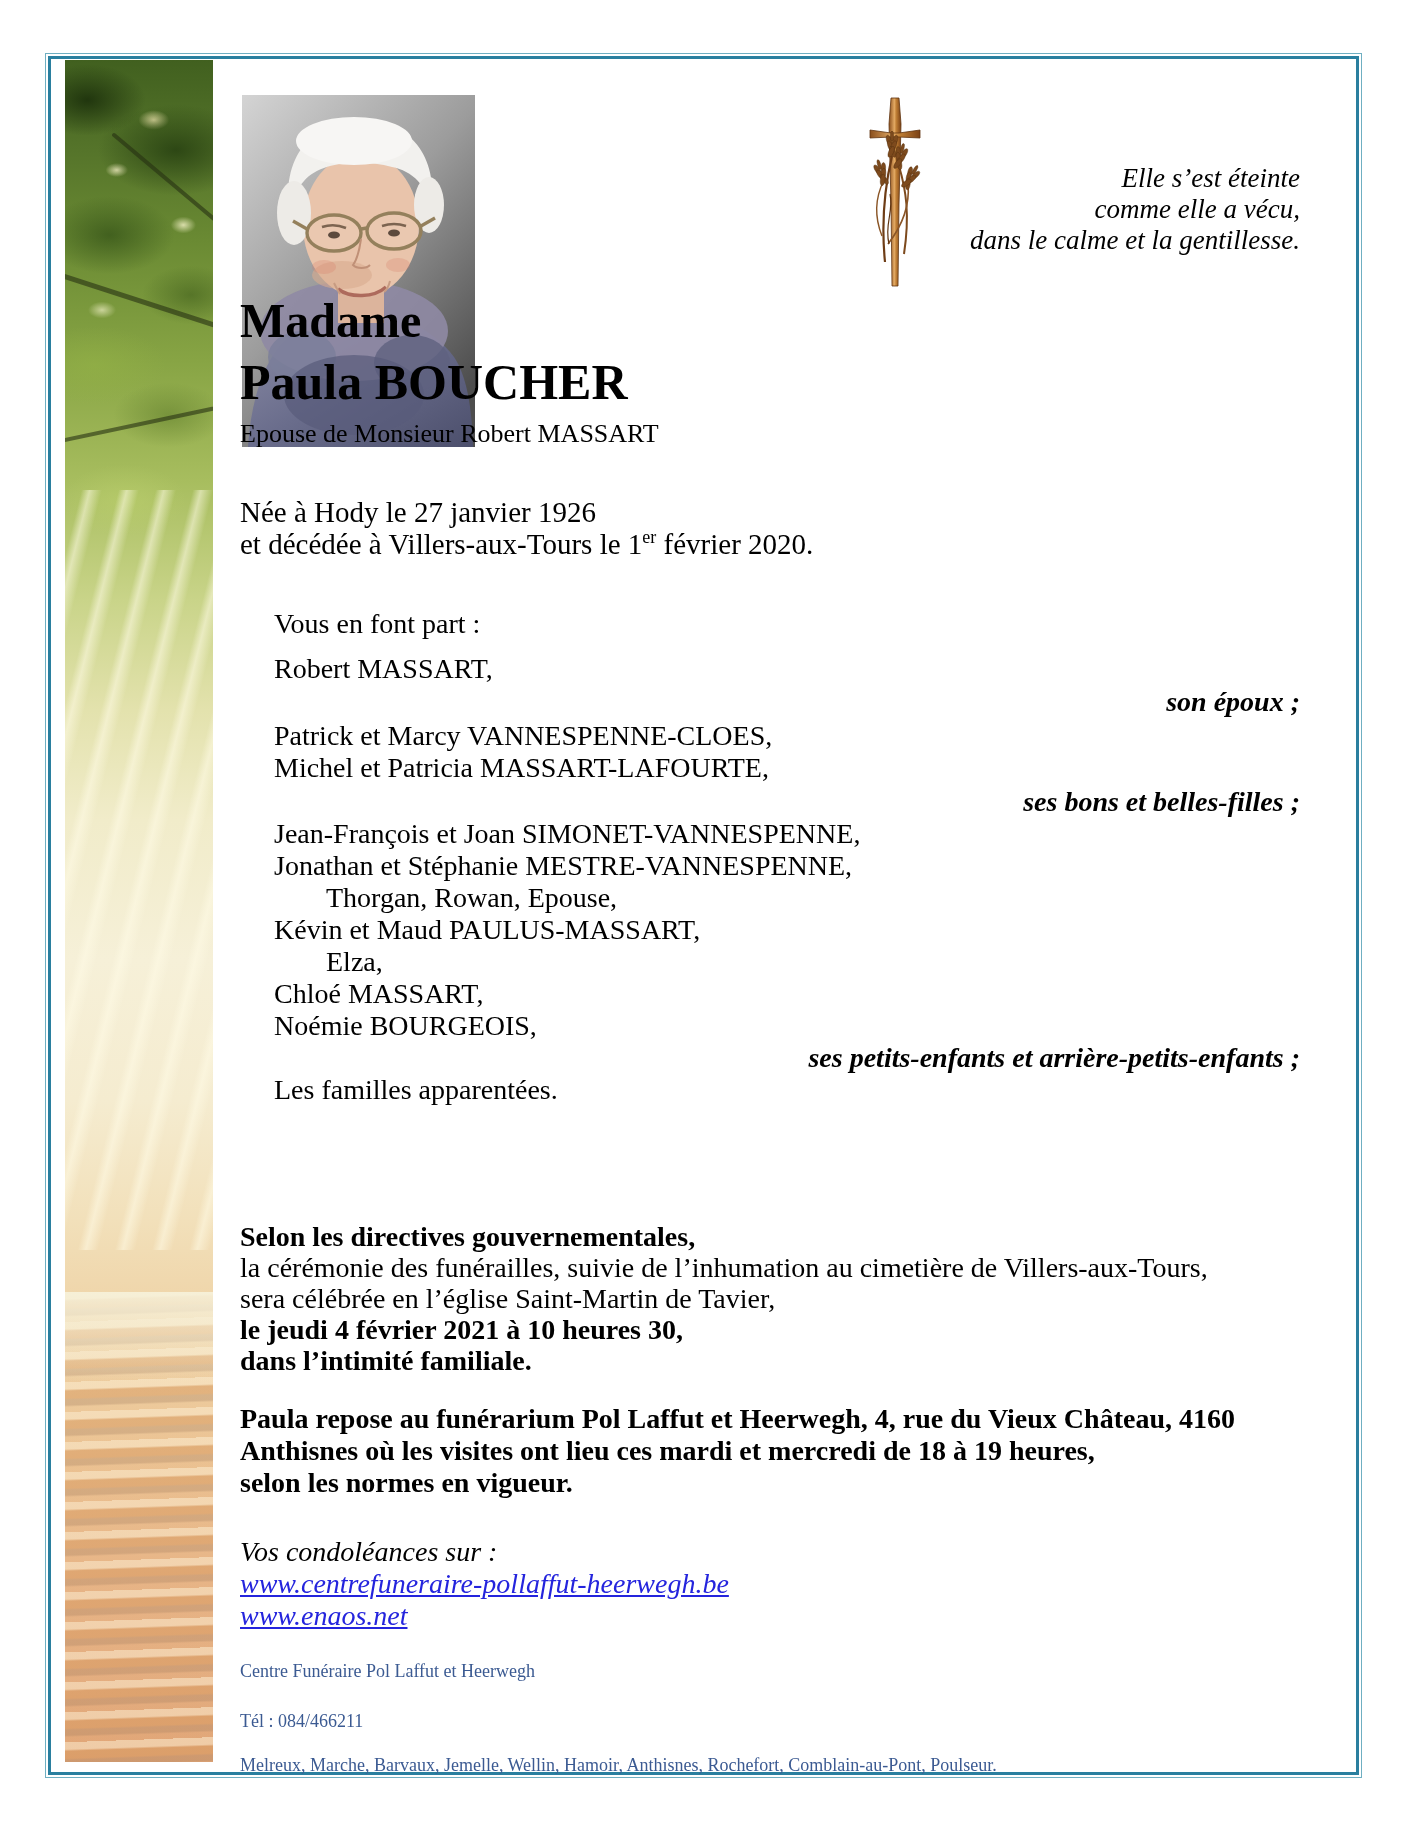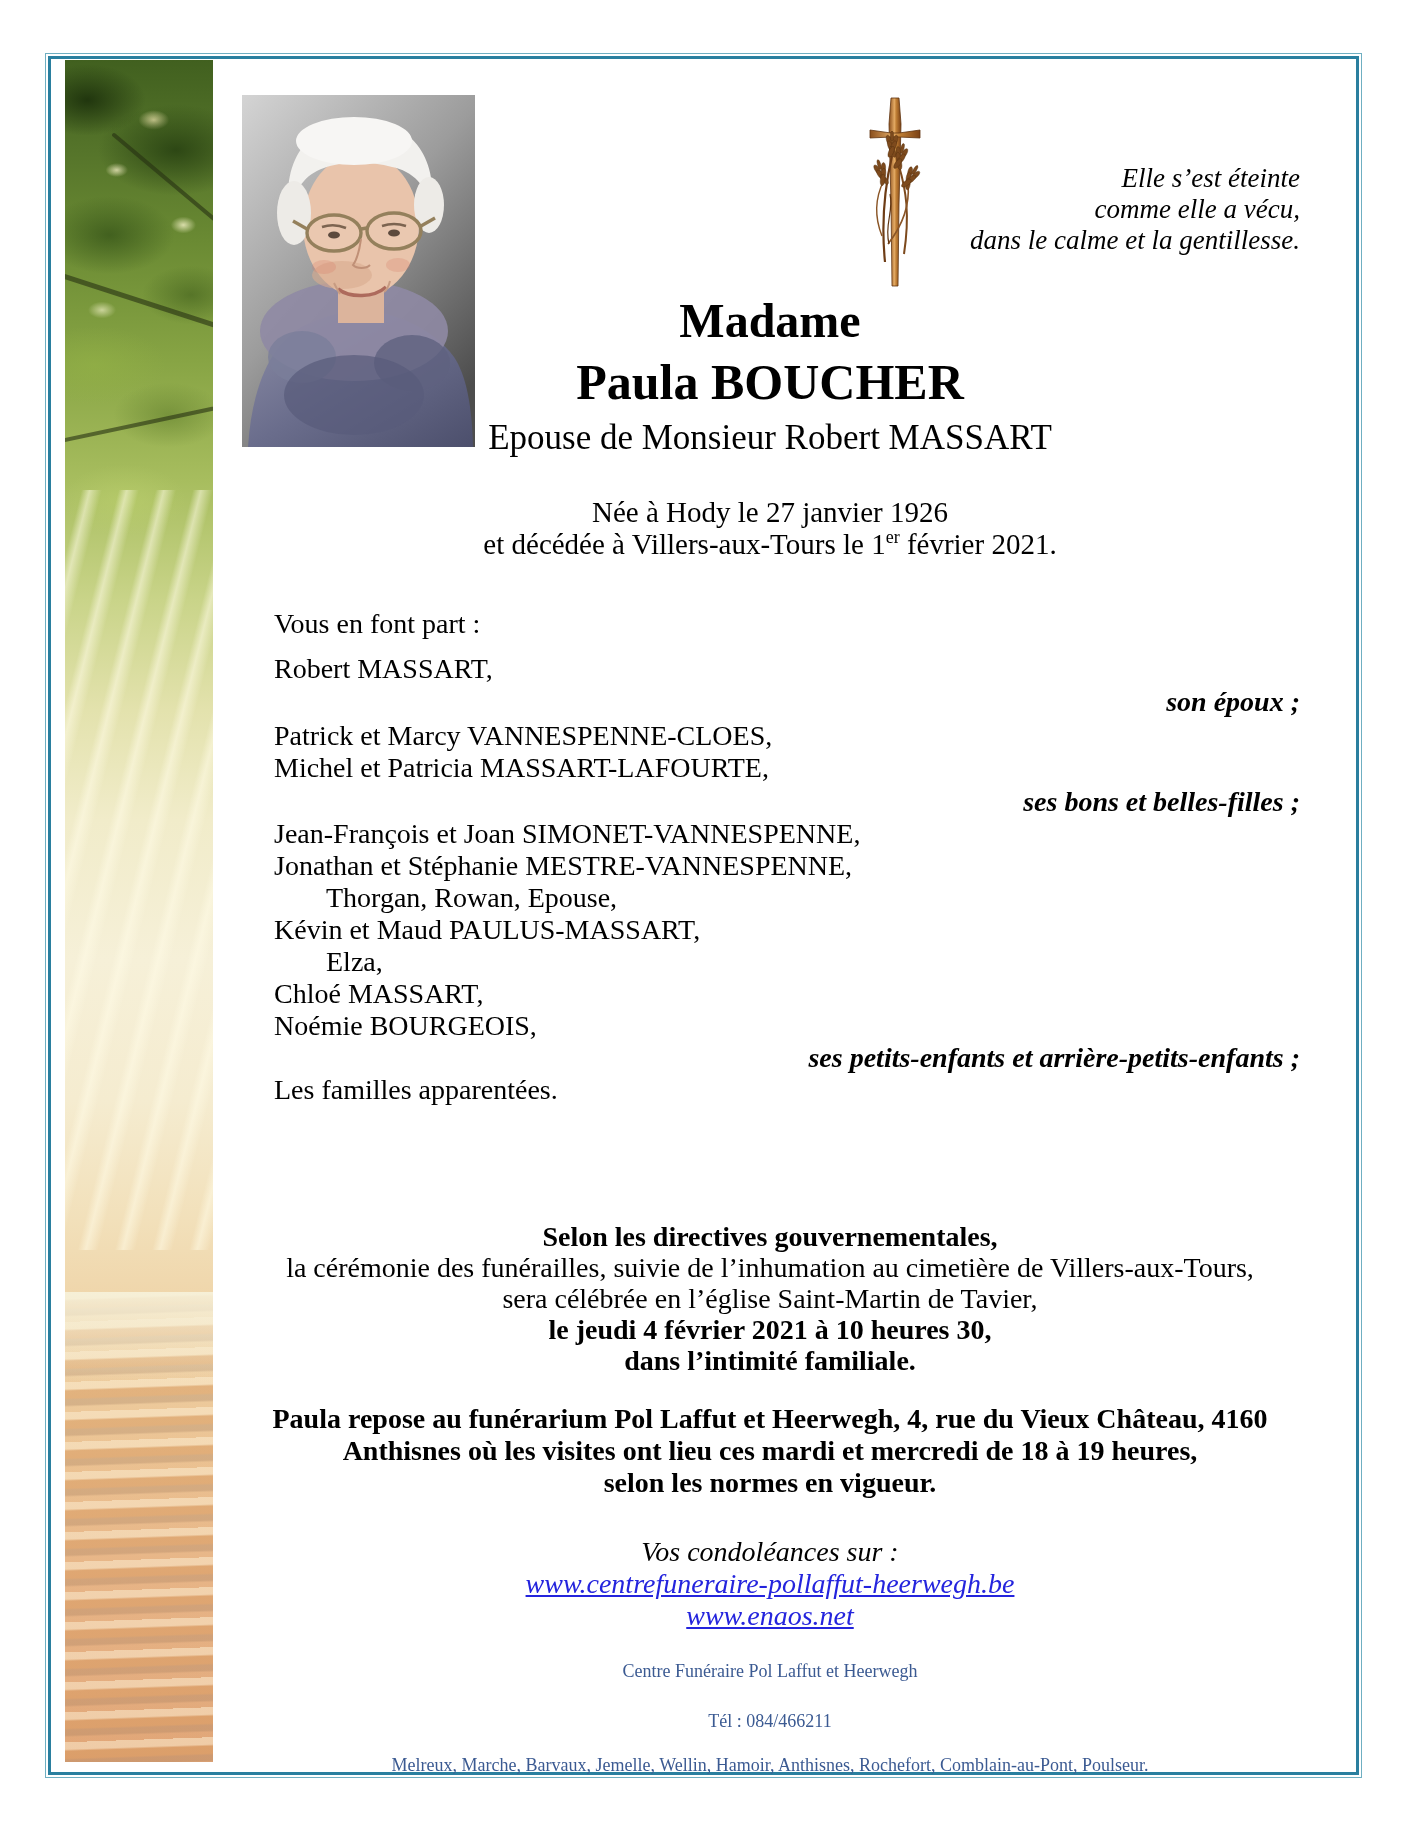"Madame" .center { text-align: center -> none }
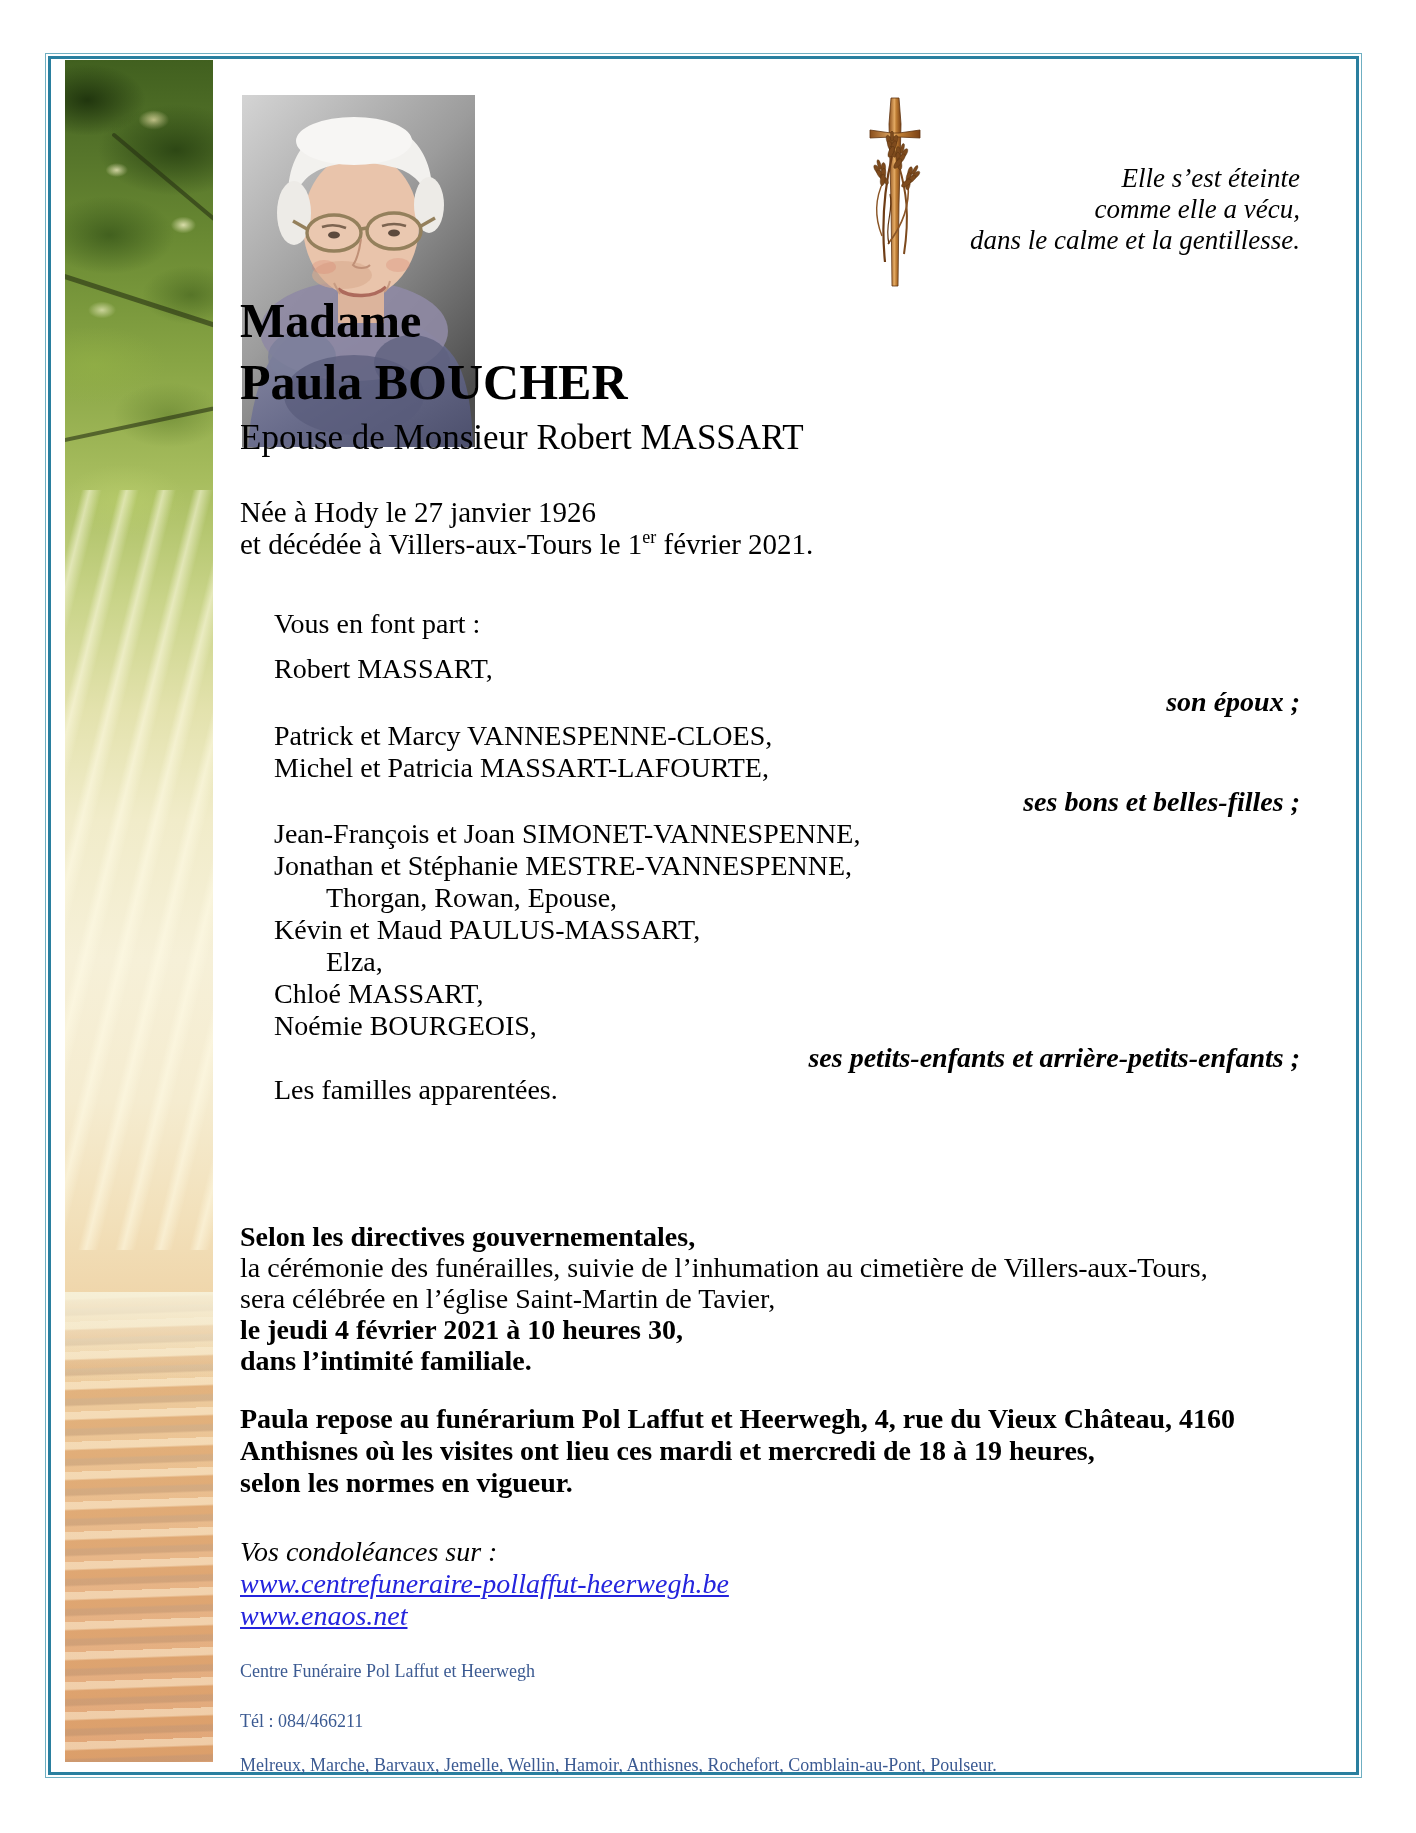"Epouse de Monsieur Robert MASSART" .h-spouse { font-size: 35px -> 26px }
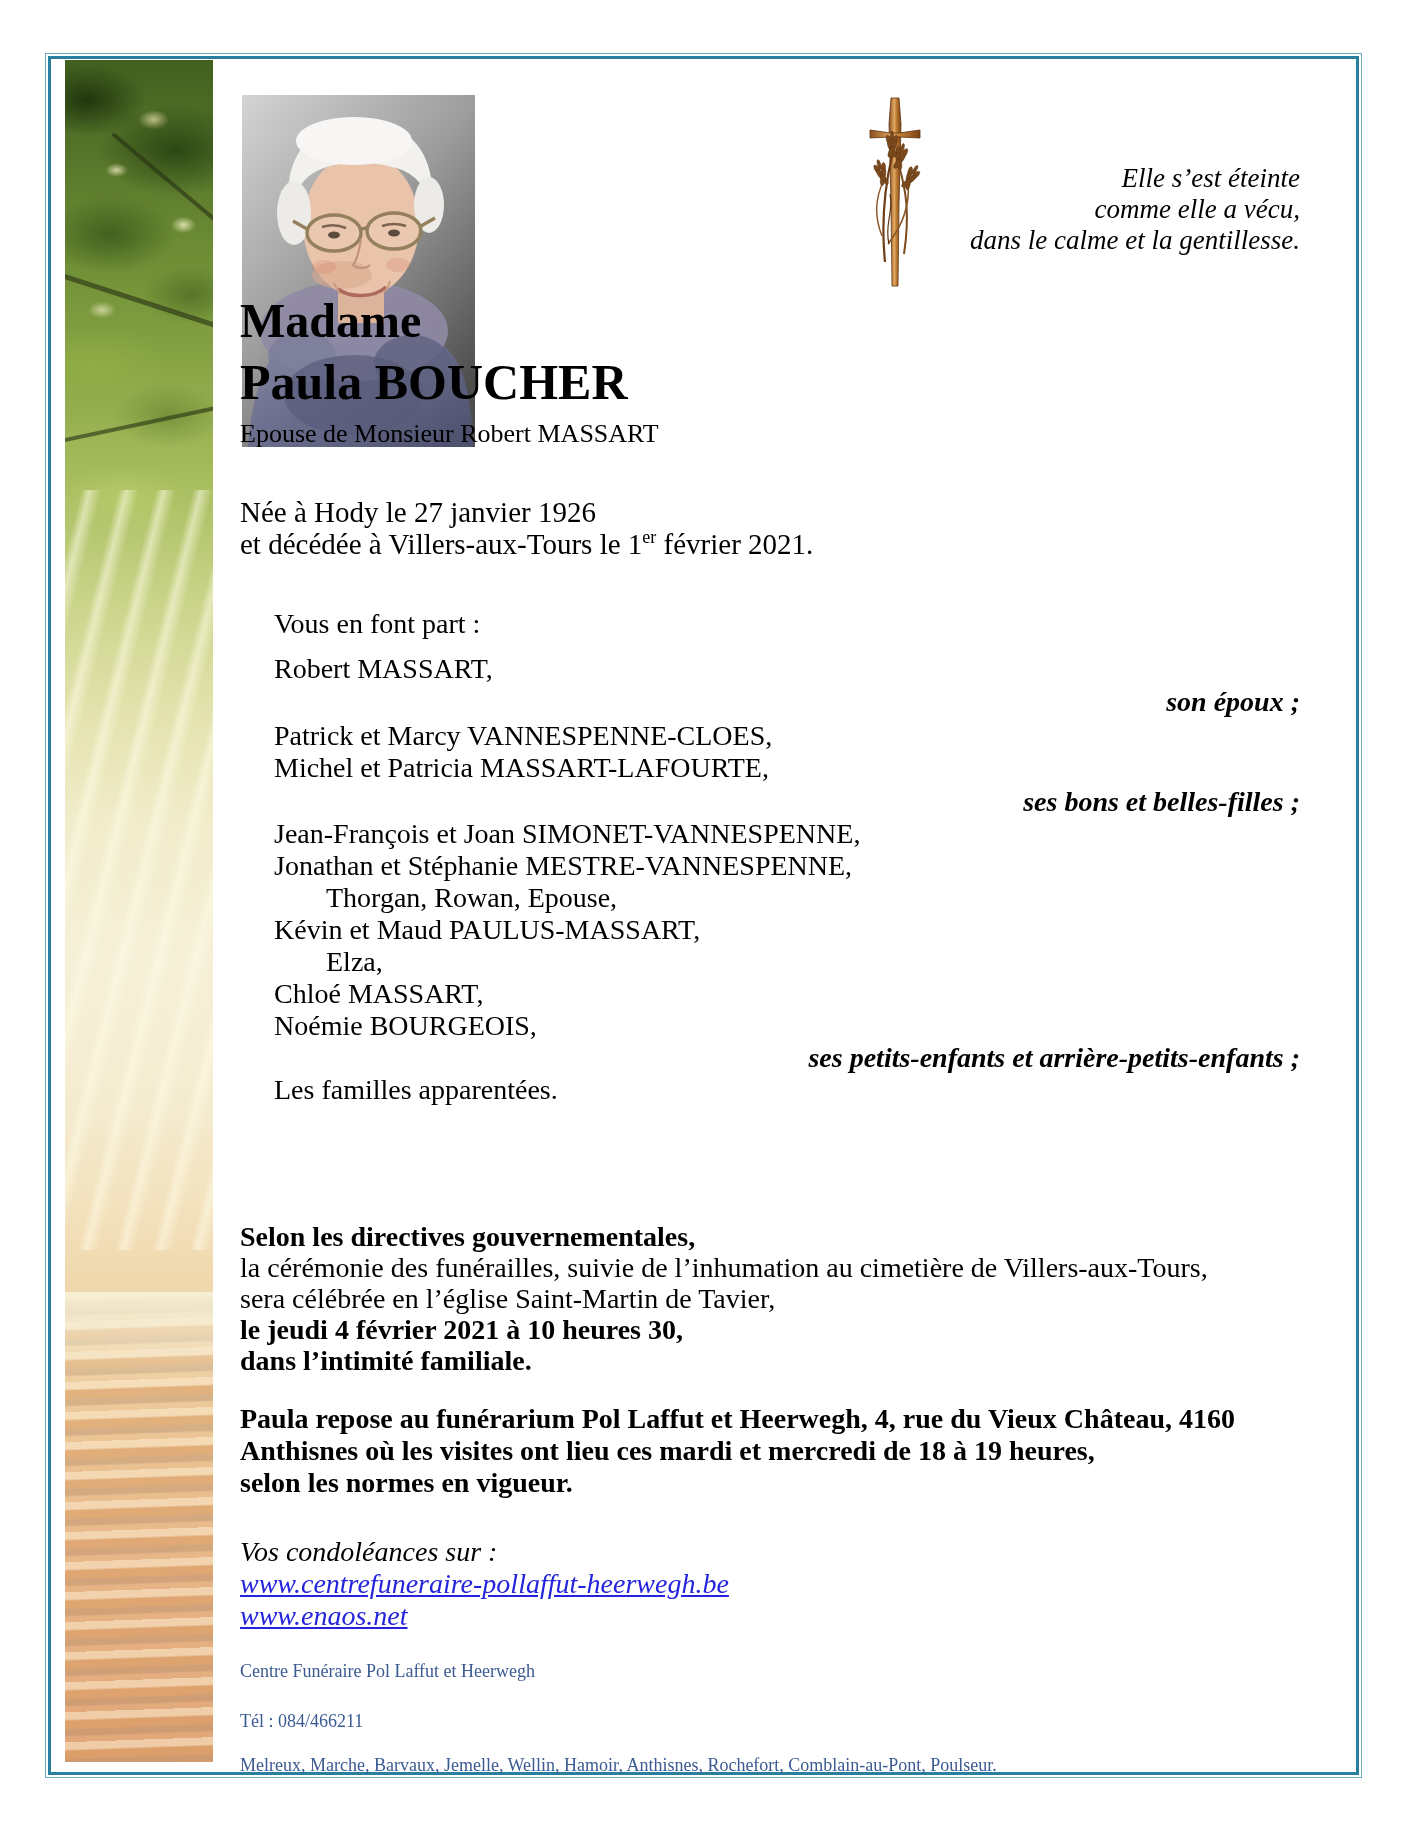"février 2021." span { text: 2021 -> 2020 }
